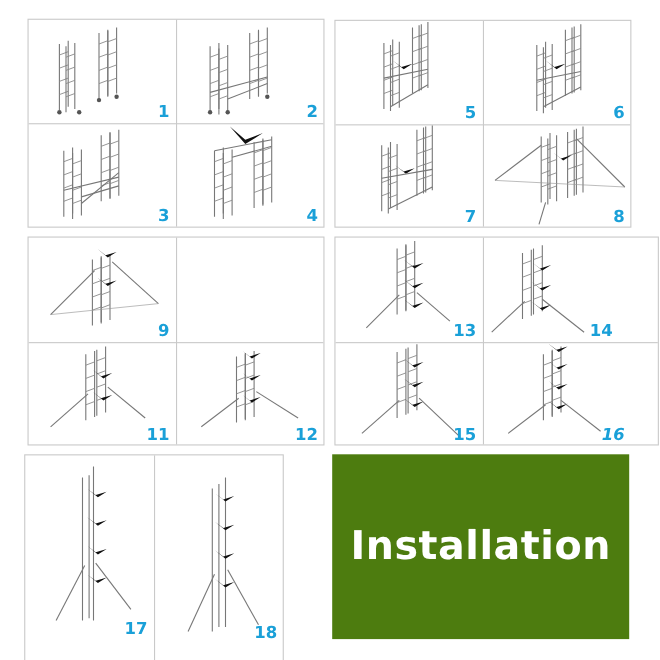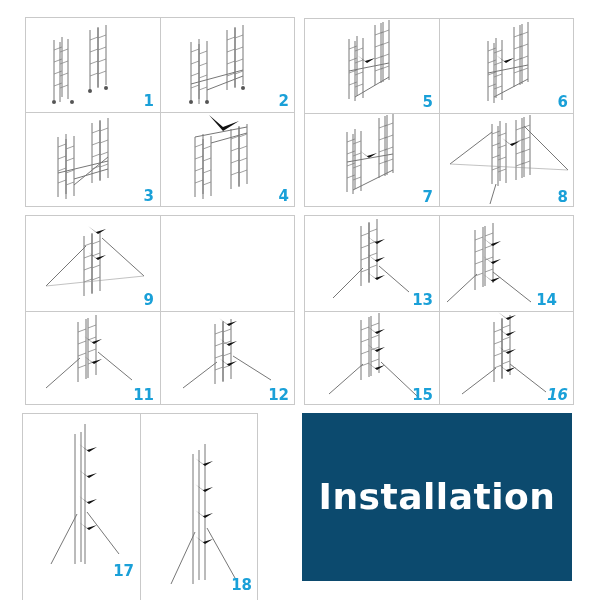"13" div.group { width: 270px -> 295px }
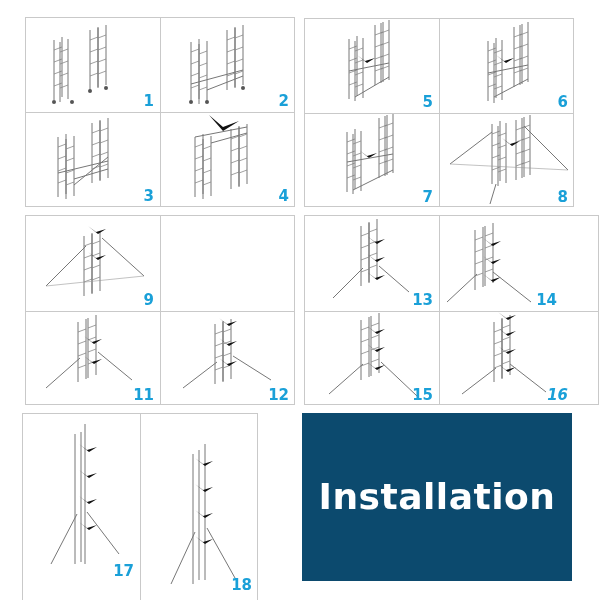"Installation" .title-box { background: #0c4a6e -> #4d7c0f }
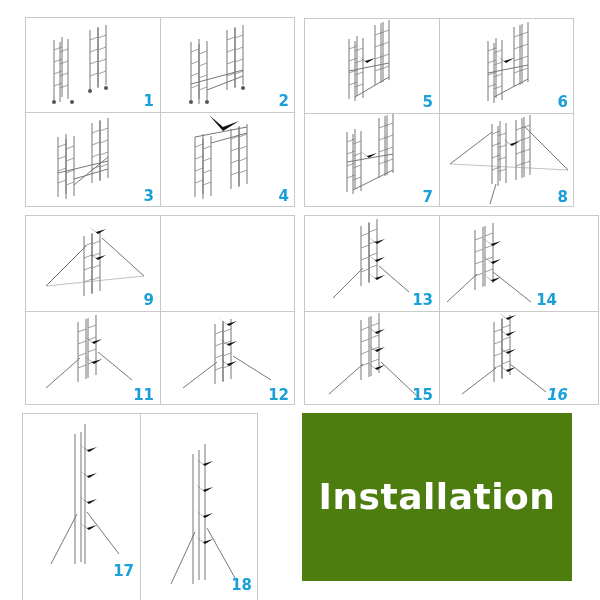"18" div.cell { top: 14px -> 4px }
